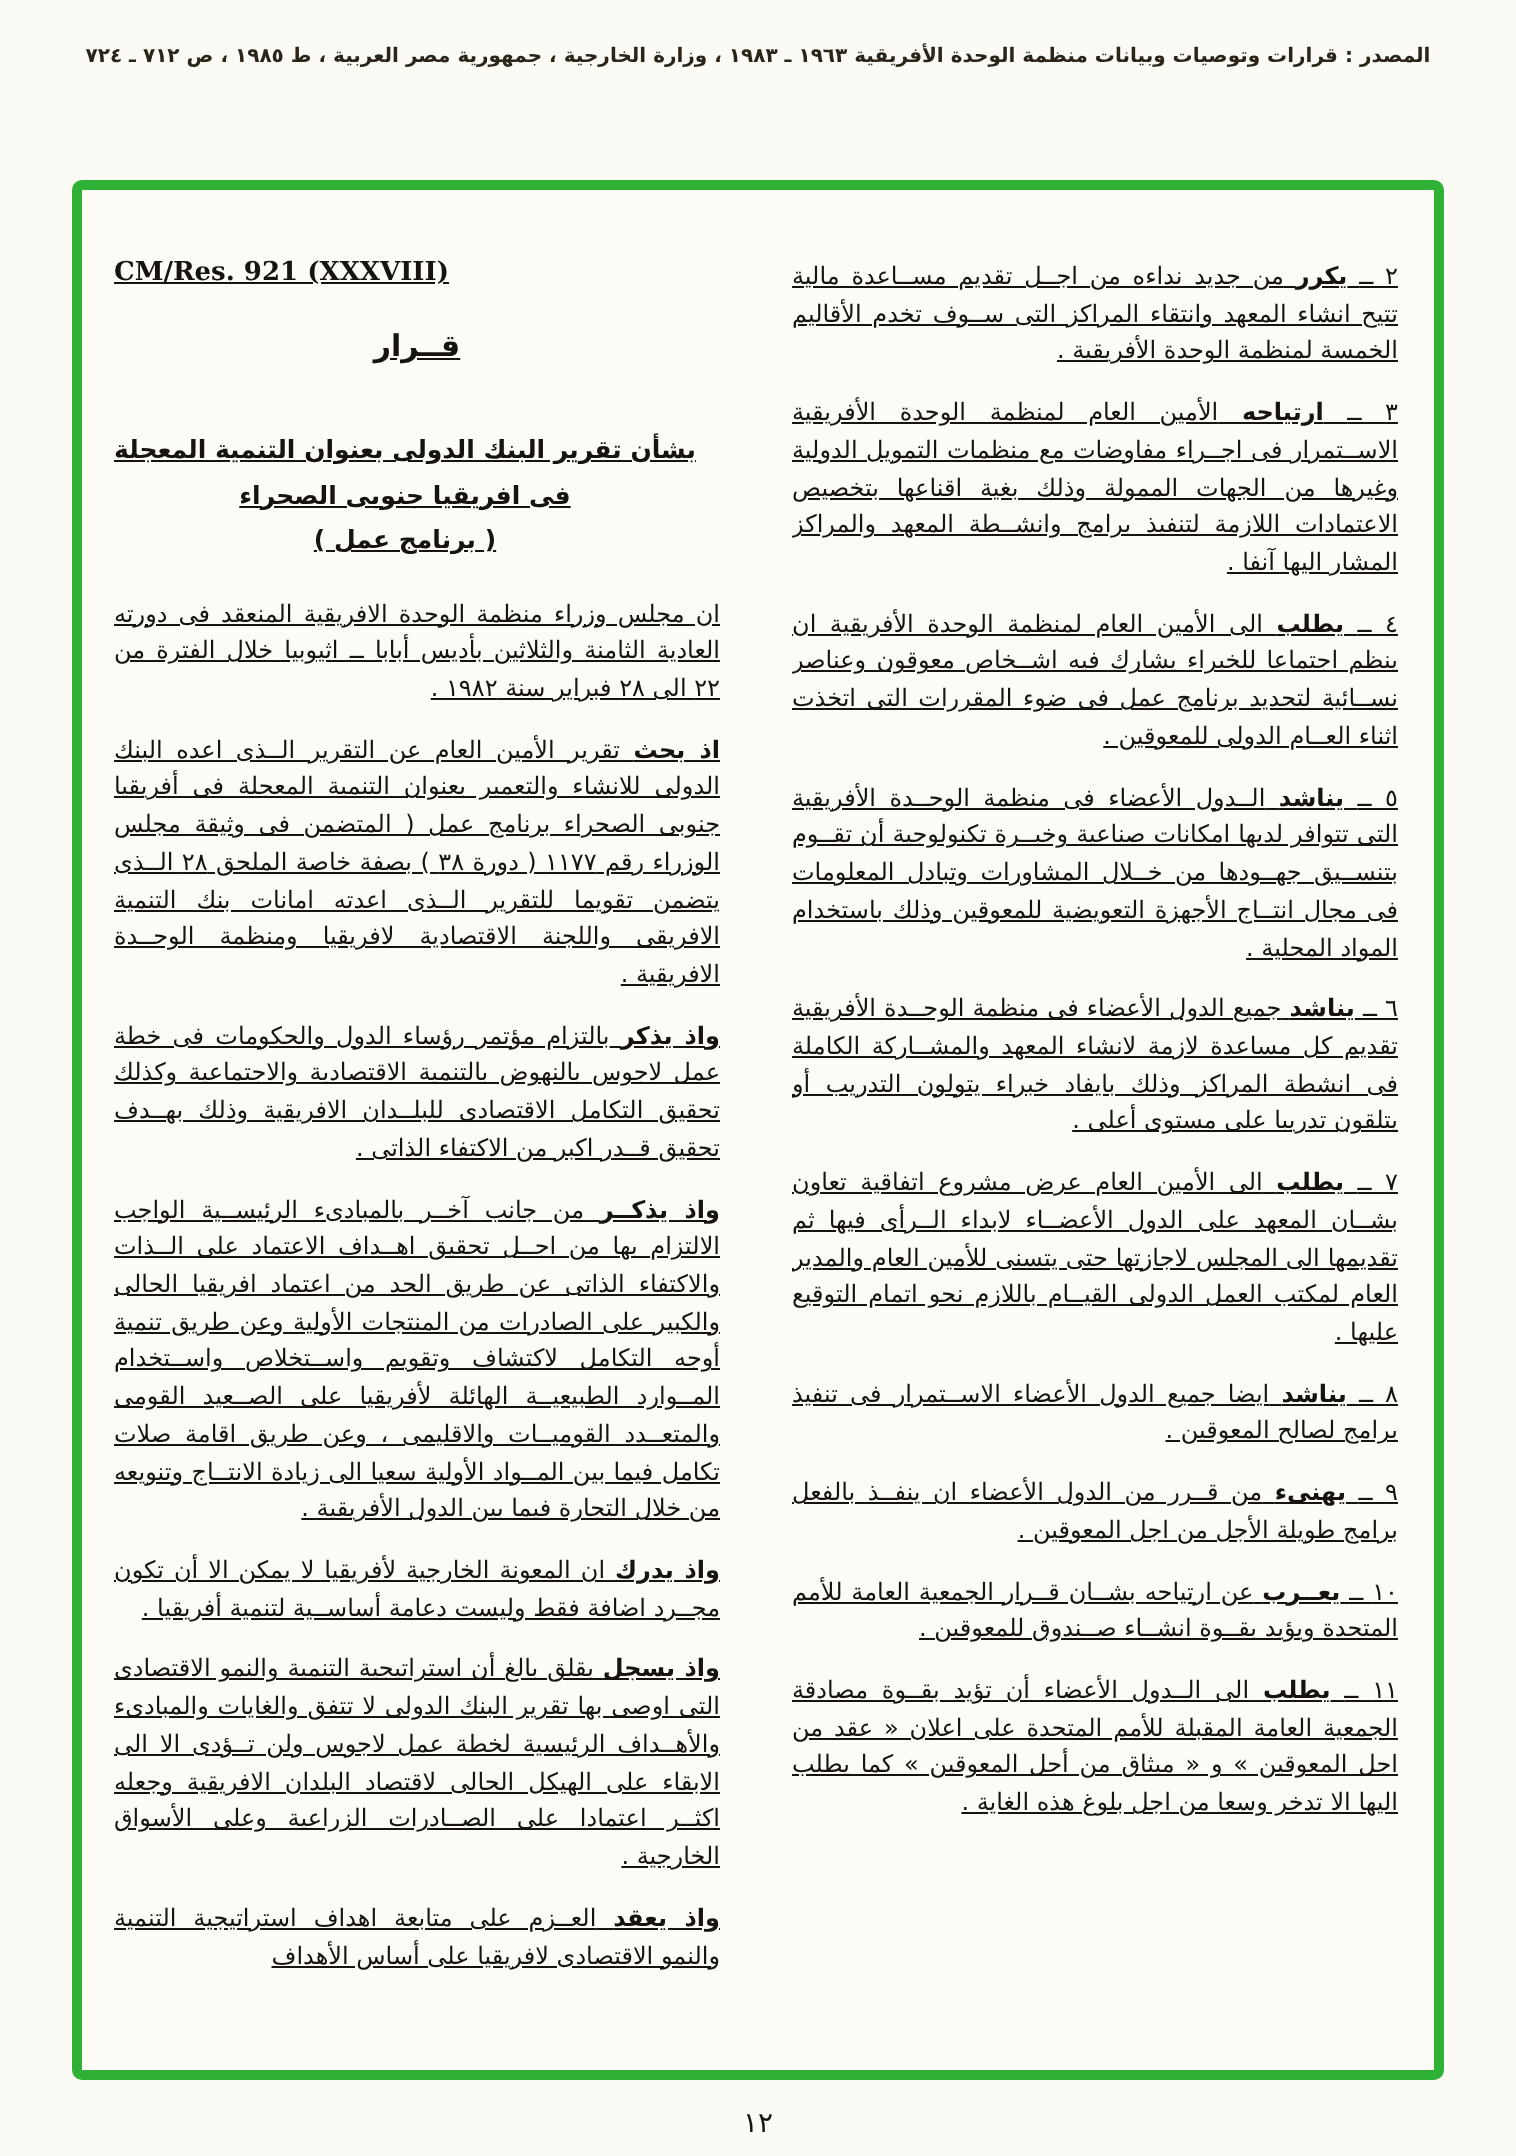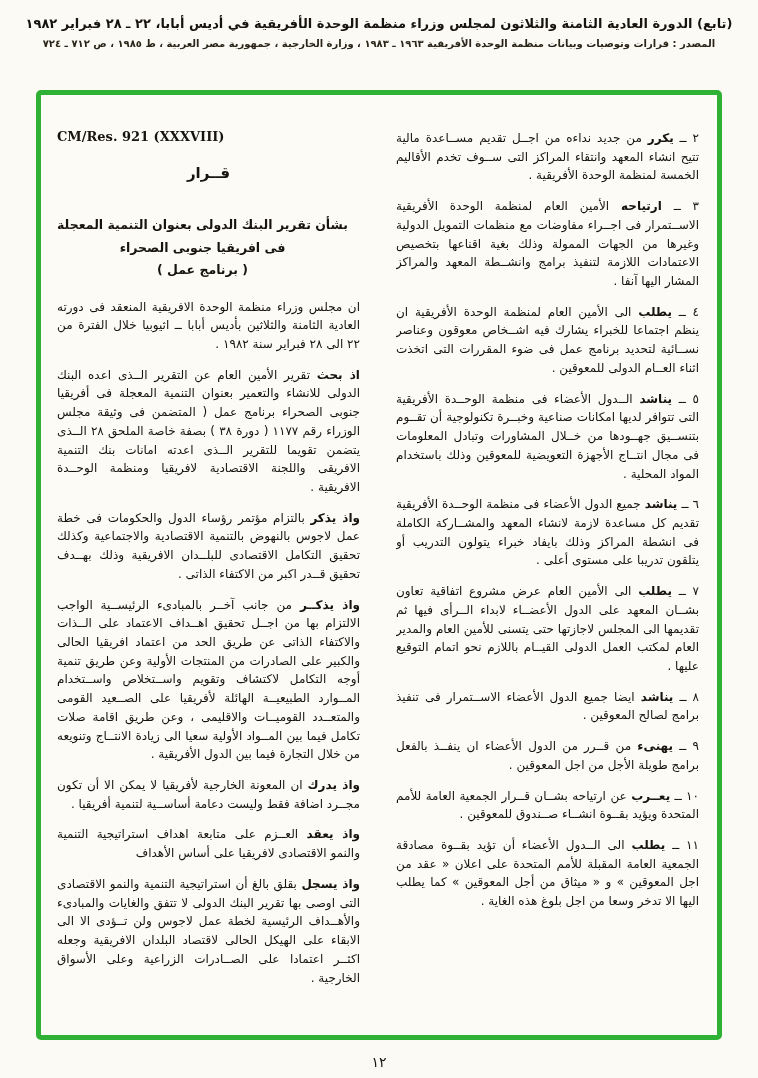"(تابع) الدورة العادية الثامنة والثلاثون" div.header-line-1 { html: <div>(تابع) الدورة العادية الثامنة والثلاثون لمجلس وزراء منظمة الوحدة الأفريقية في أديس أبابا، ٢٢ ـ ٢٨ فبراير ١٩٨٢</div> -> none }
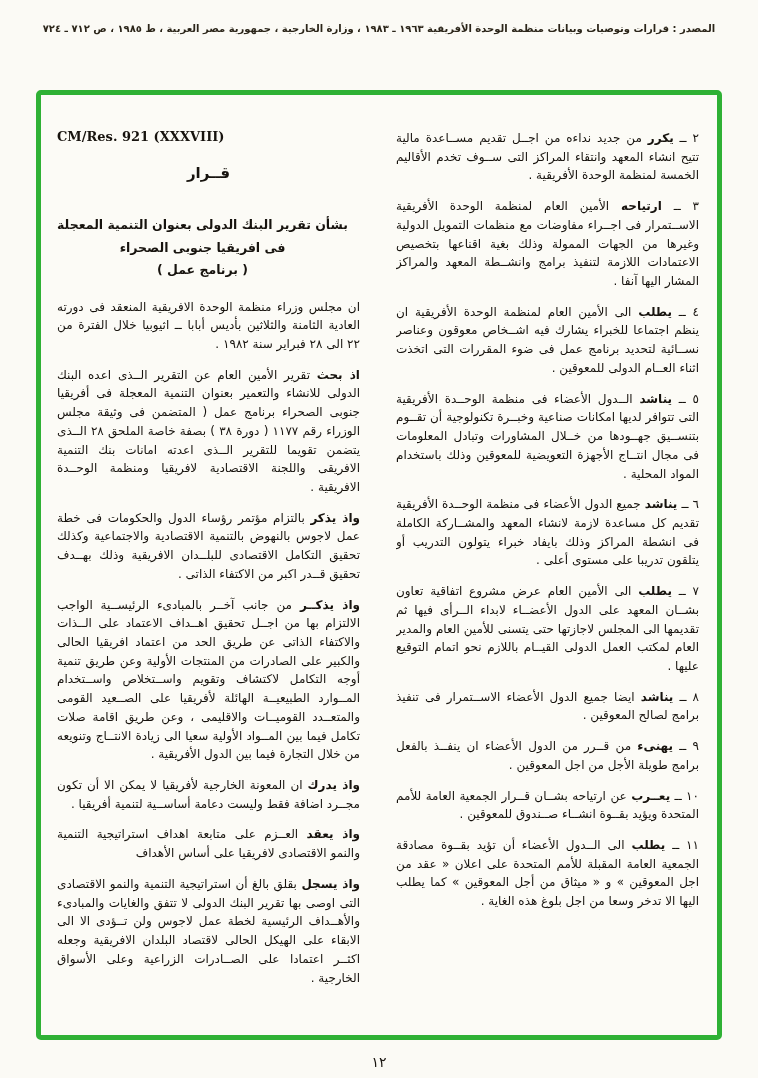"CM/Res. 921 (XXXVIII)" .col { text-decoration: none -> underline }
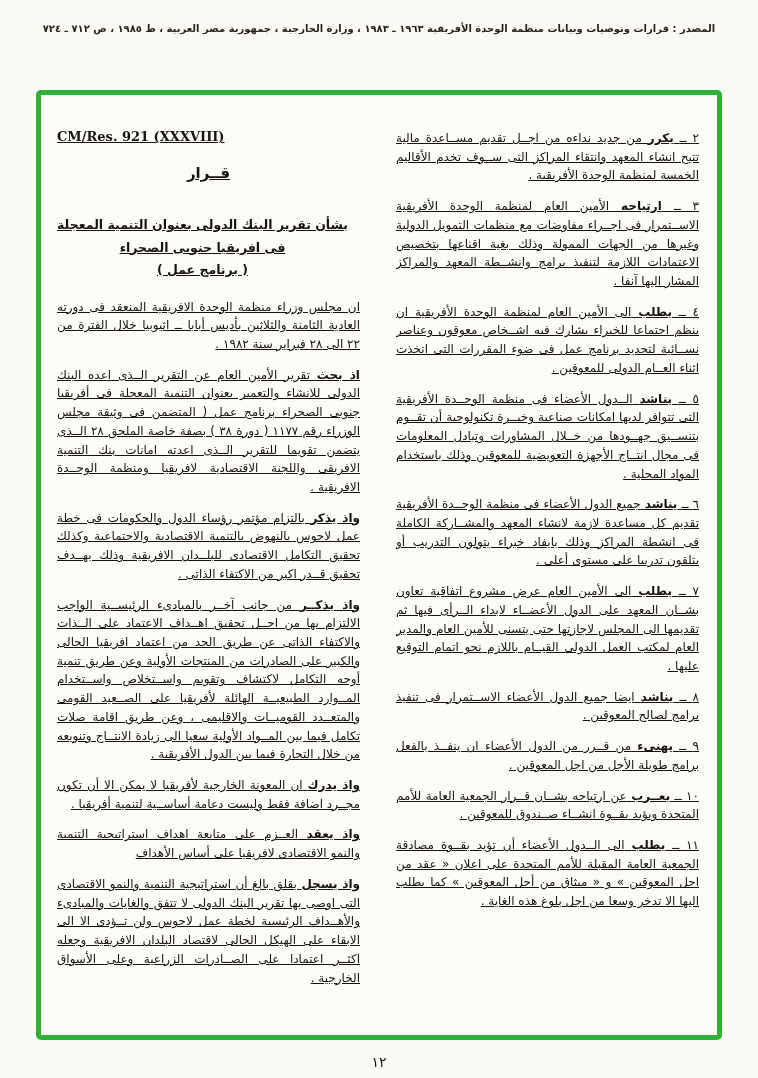"واذ يعقد العــزم على متابعة" p.para { order: before "واذ يسجل بقلق بالغ أن" -> after "واذ يسجل بقلق بالغ أن" }
